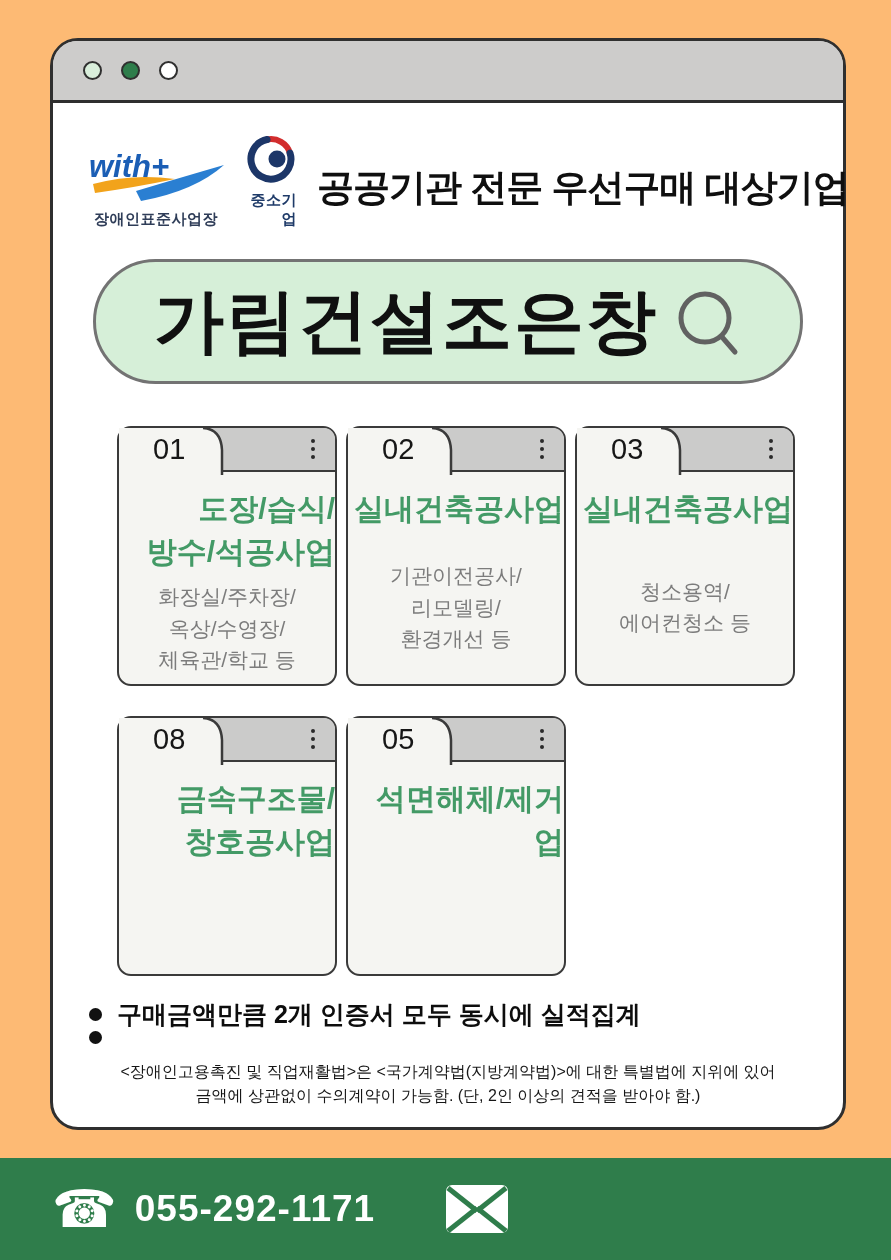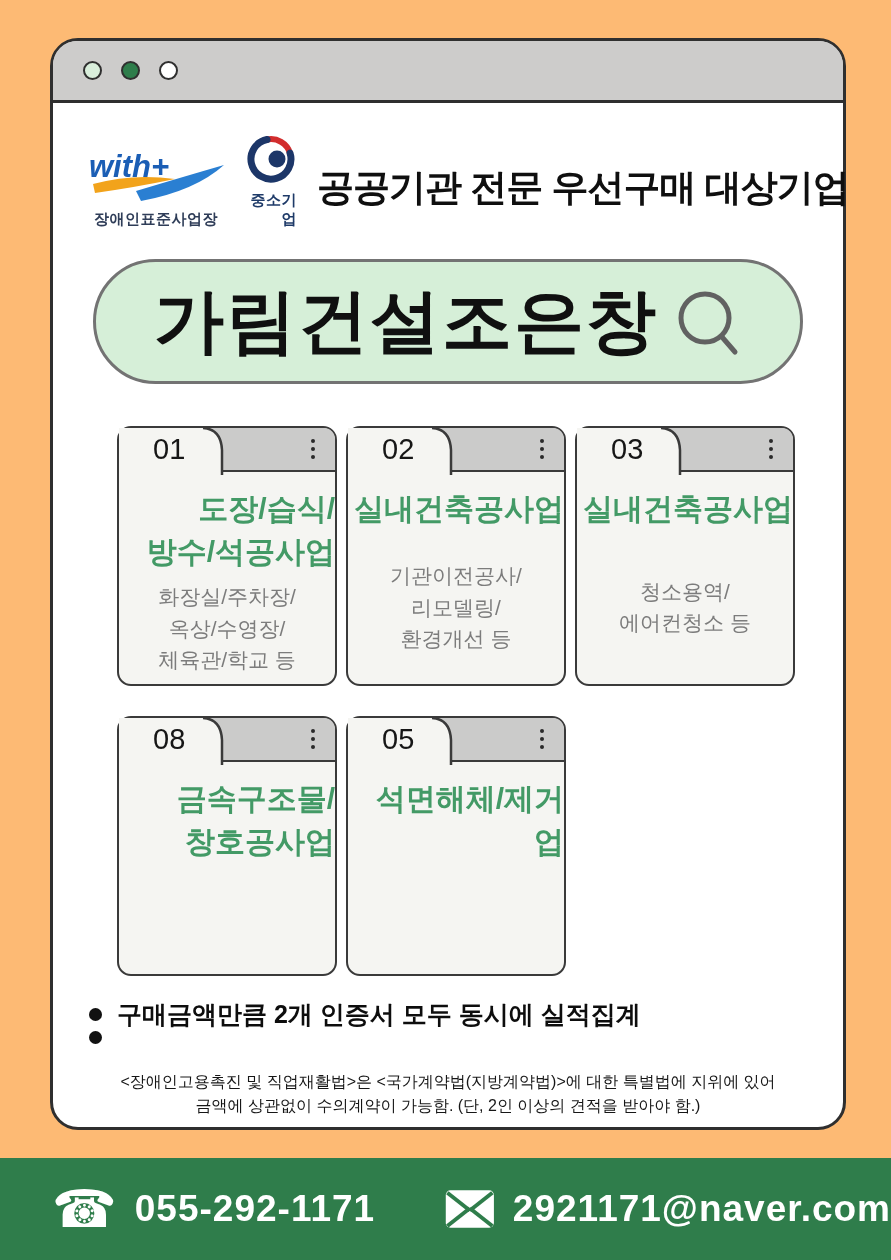"<장애인고용촉진 및 직업재활법>은 <국가계약법(지방계약법)>에 대한" .fineprint { margin-top: 26px -> 16px }
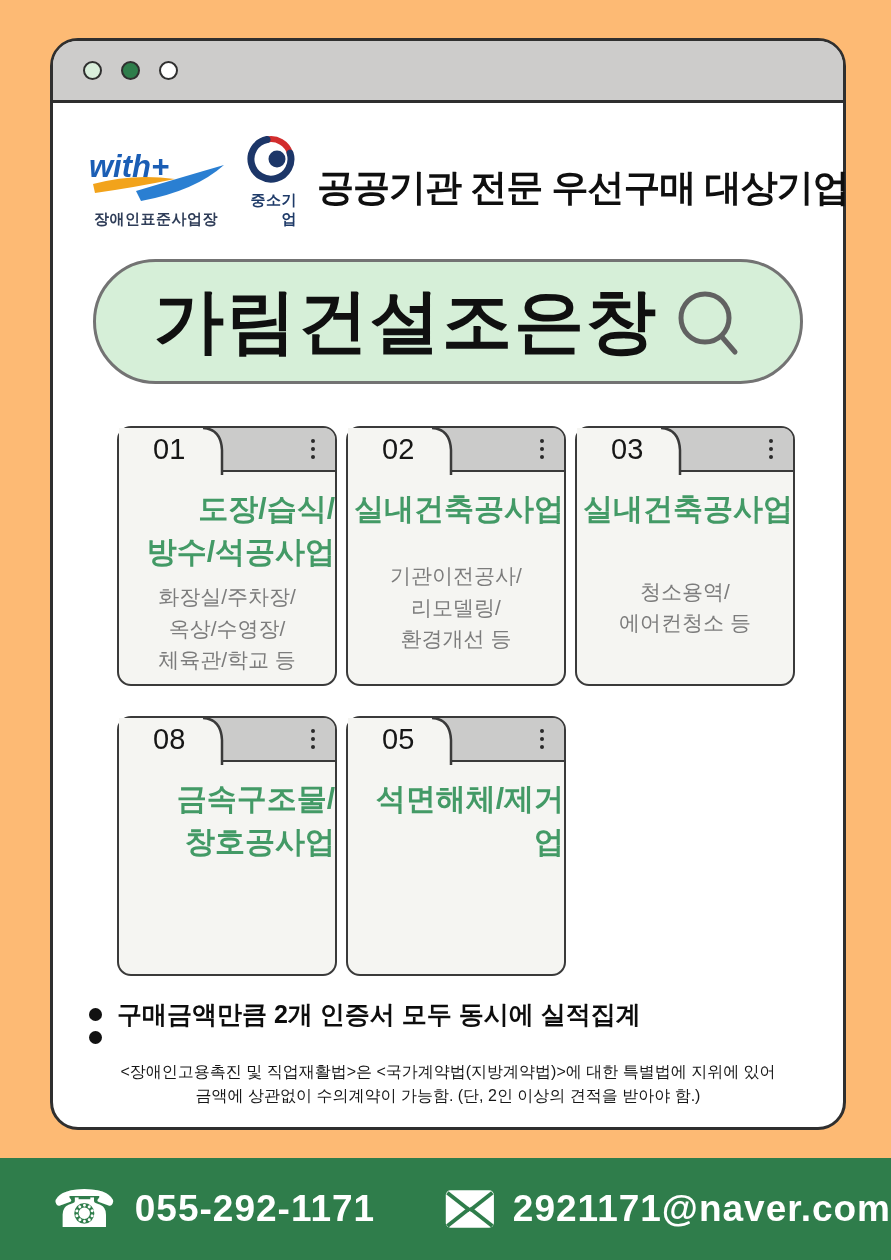"2921171@naver.com" span.contact-text { html: <span>2921171@naver.com</span> -> none }
